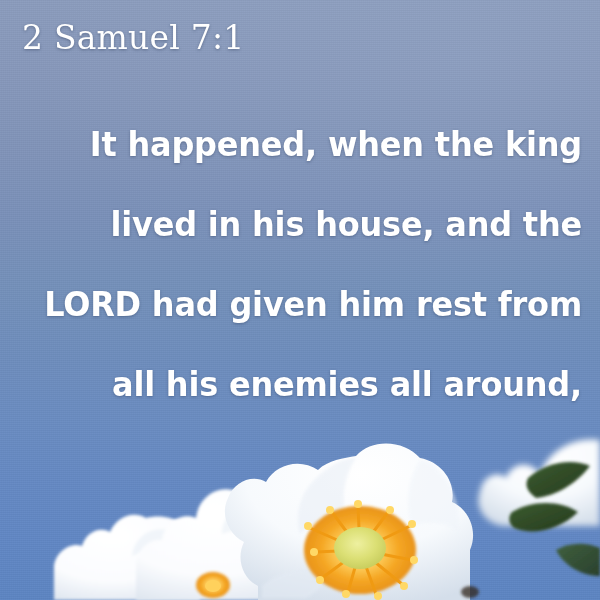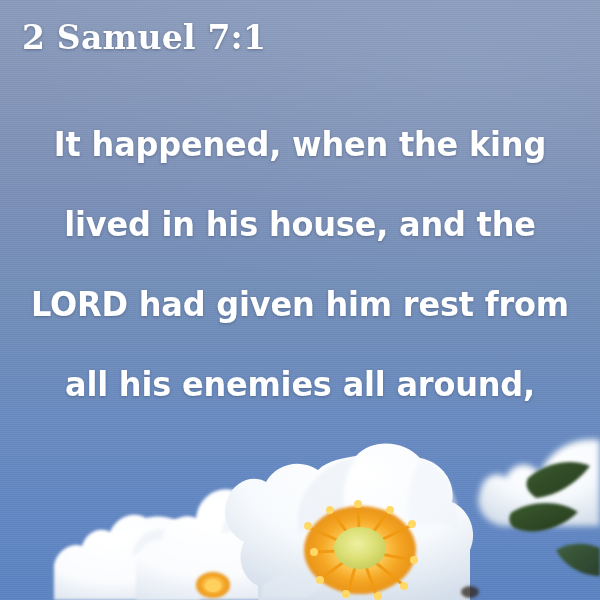"2 Samuel 7:1" .verse-title { font-weight: 700 -> 400 }
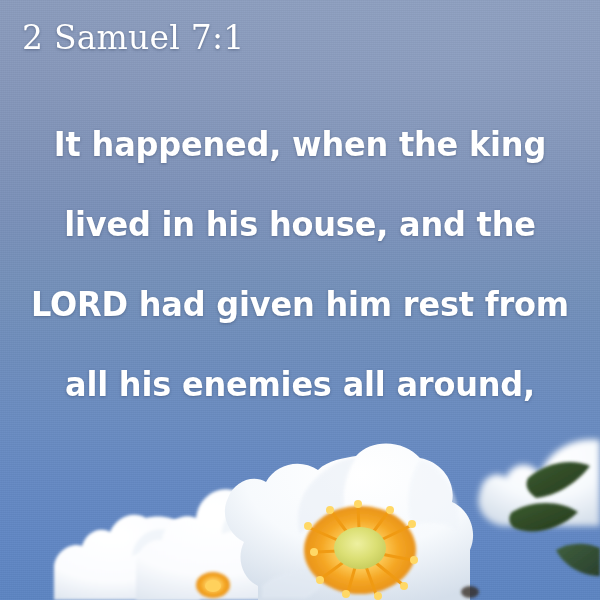"It happened, when the king" .verse-body { text-align: center -> right }
